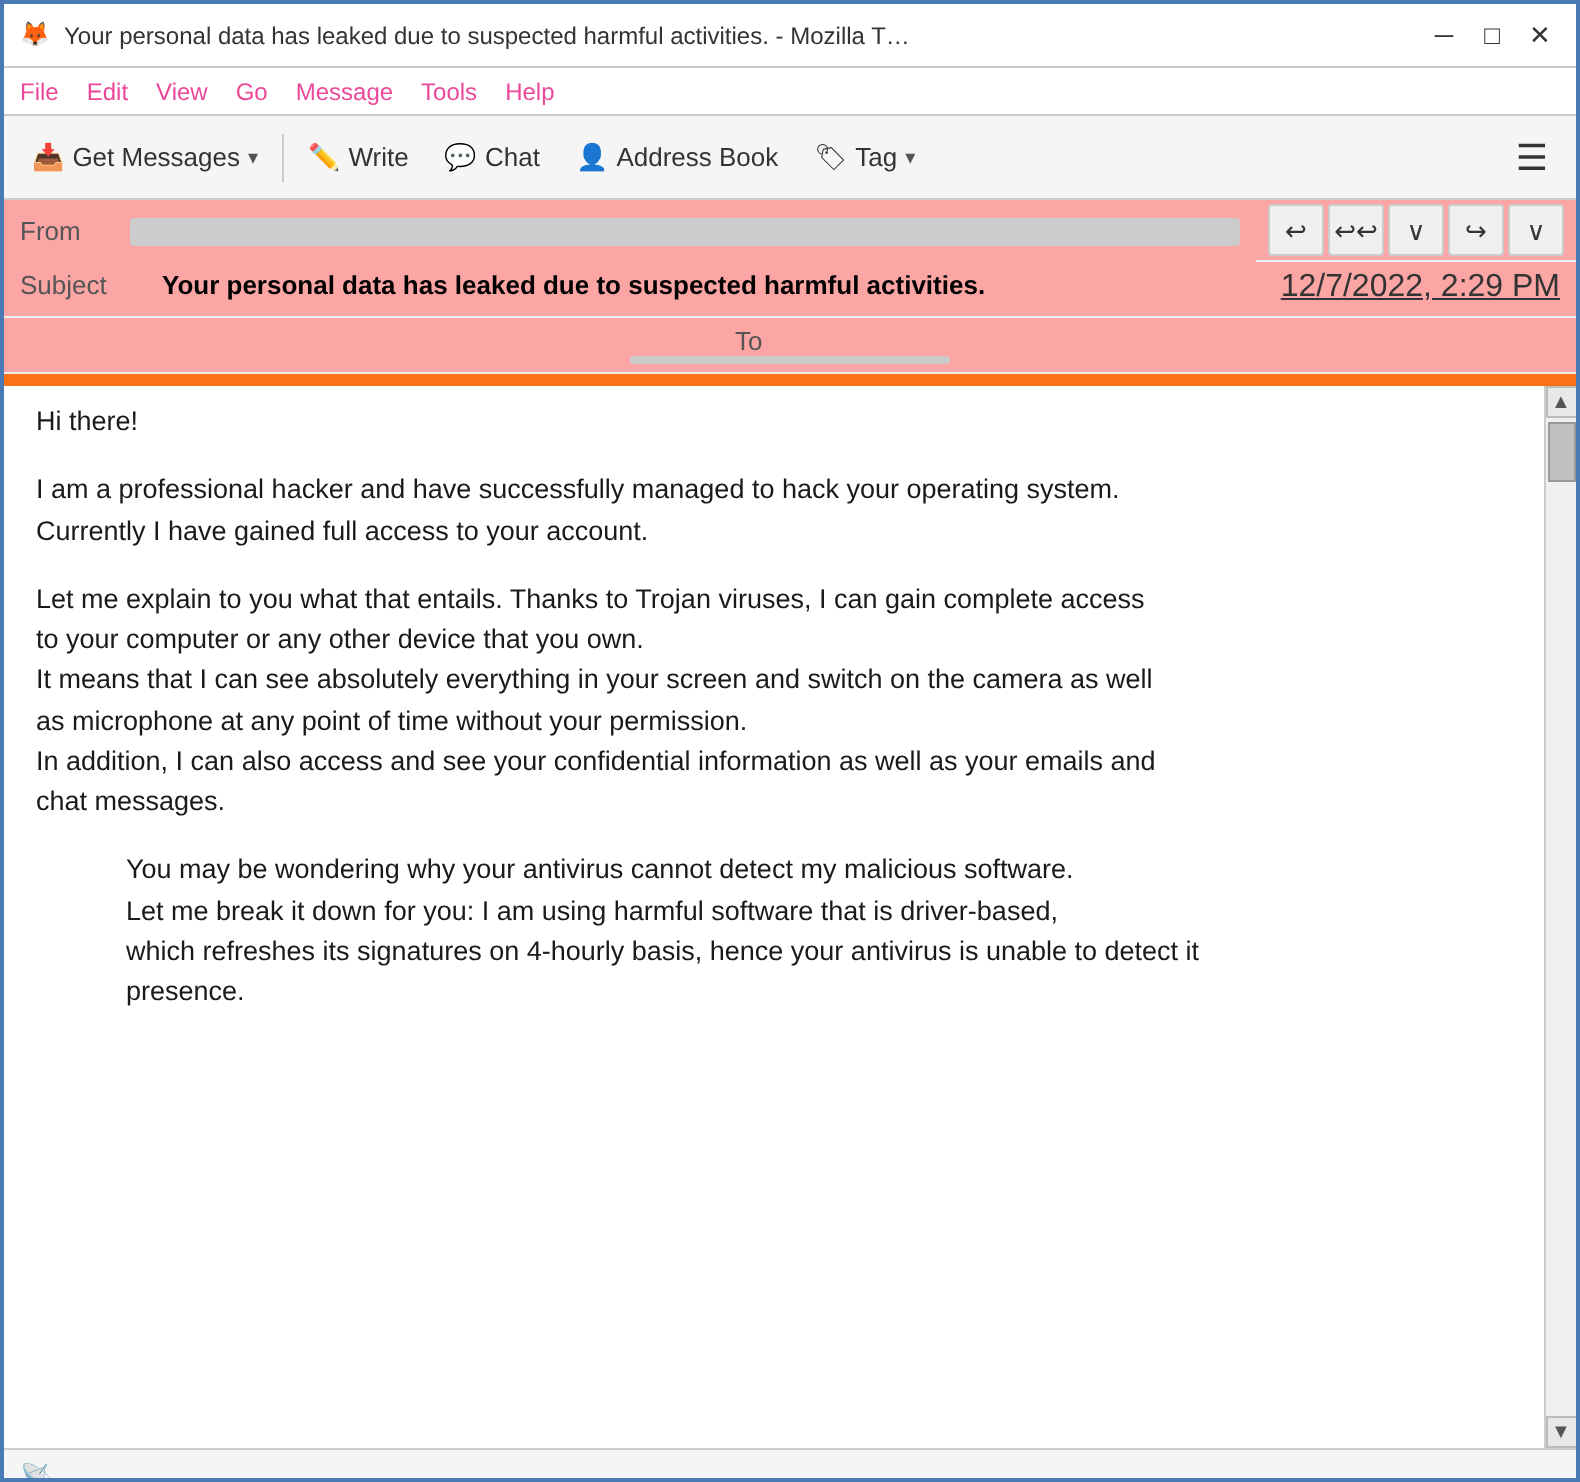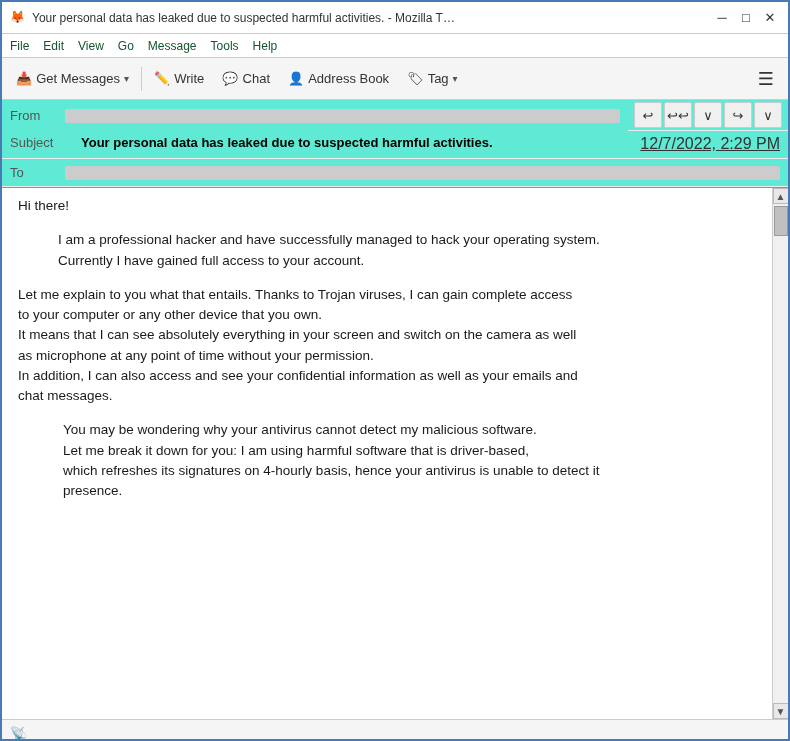"File" .menu-item { color: #14532d -> #ec4899 }
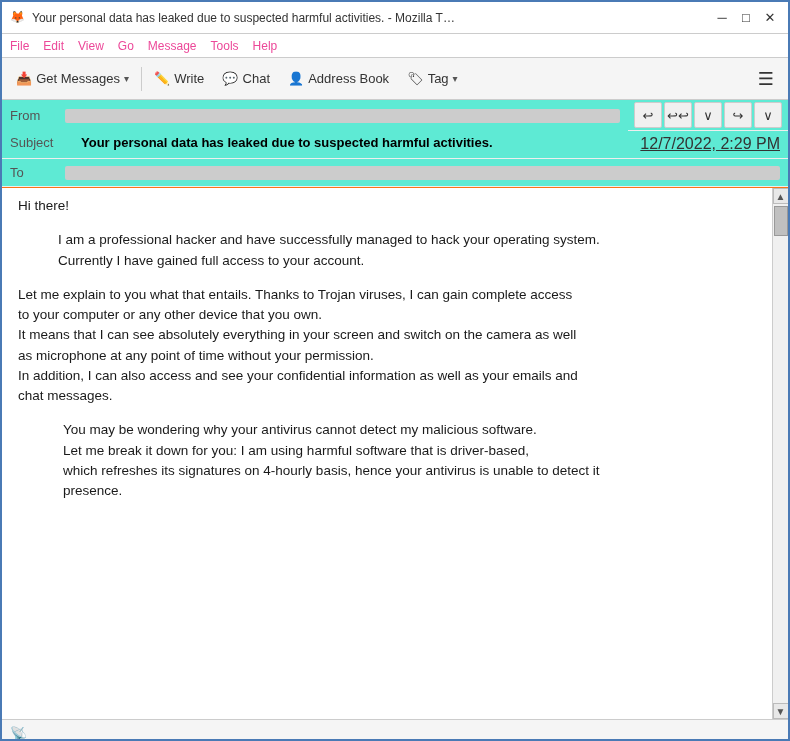"From" .email-headers { background: #5eead4 -> #fca5a5; border-bottom: 1px solid #f97316 -> 6px solid #f97316 }
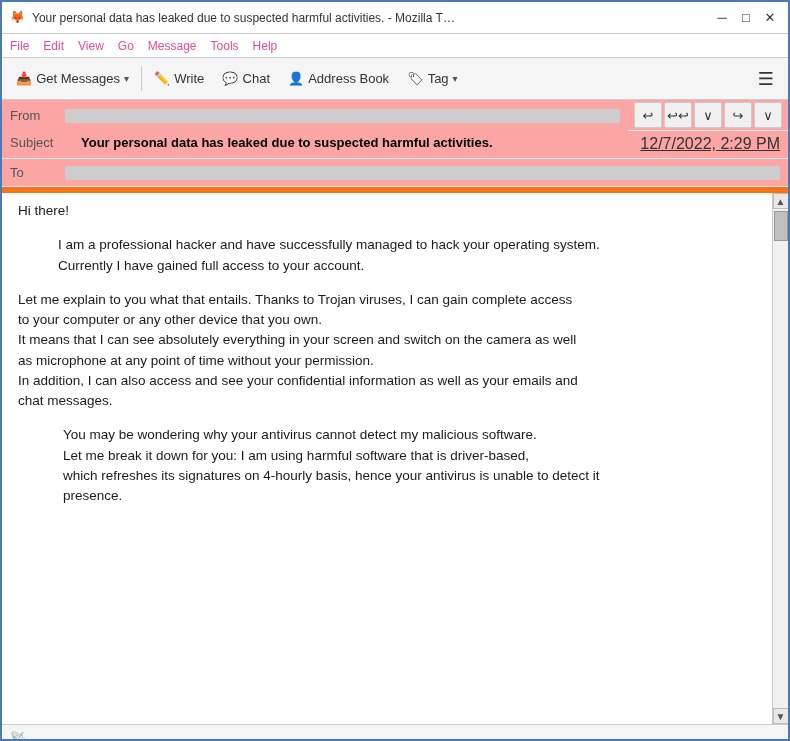"To" .header-row { flex-direction: none -> column }
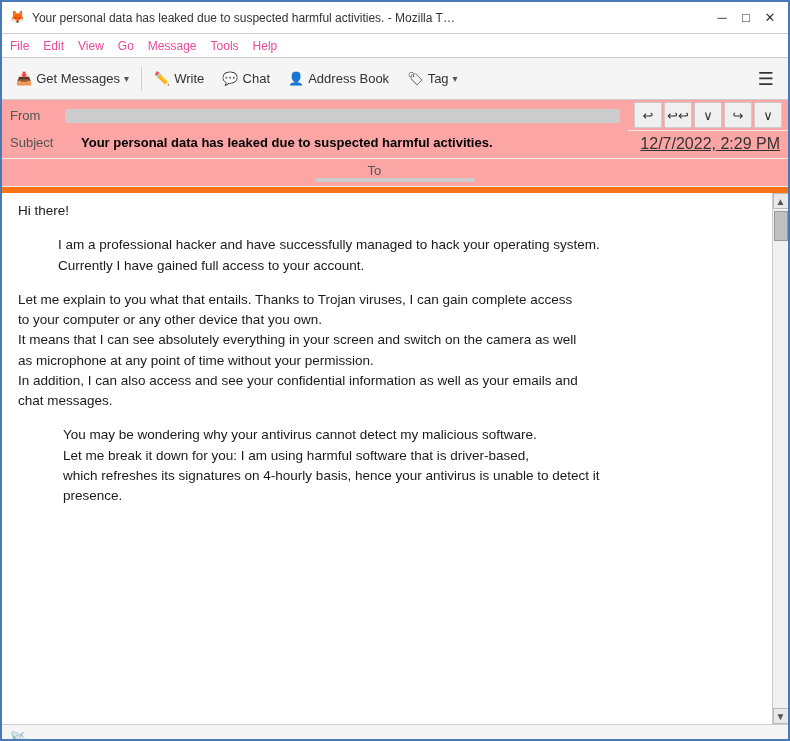"I am a professional hacker" p { margin-left: 40px -> none }
